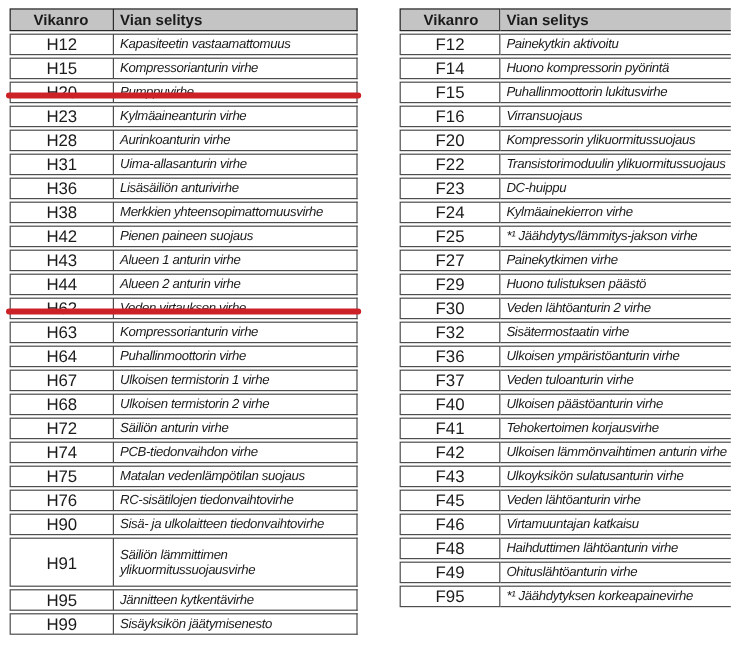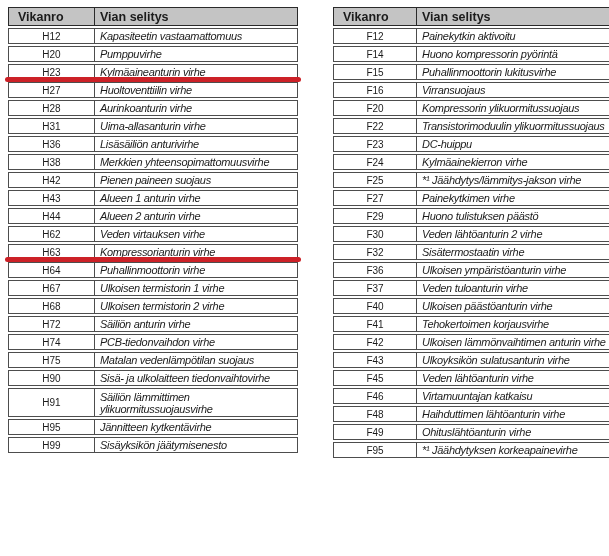"Vikanro" th.code-h { padding-left: 9px -> 19px }
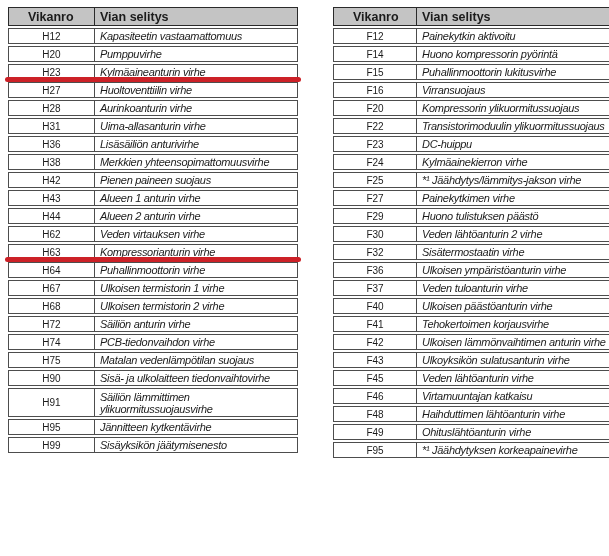"H12" td.code { font-size: 10px -> 14px }
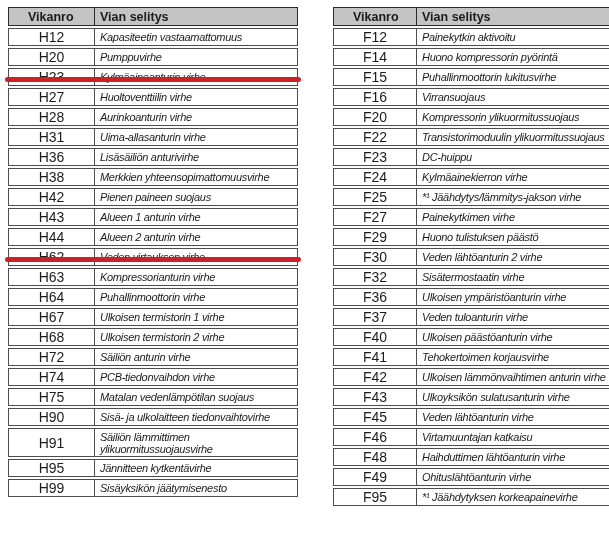"H15" tr { html: none -> <tr> <td>H15</td> <td>Kompressorianturin virhe</td> </tr> }
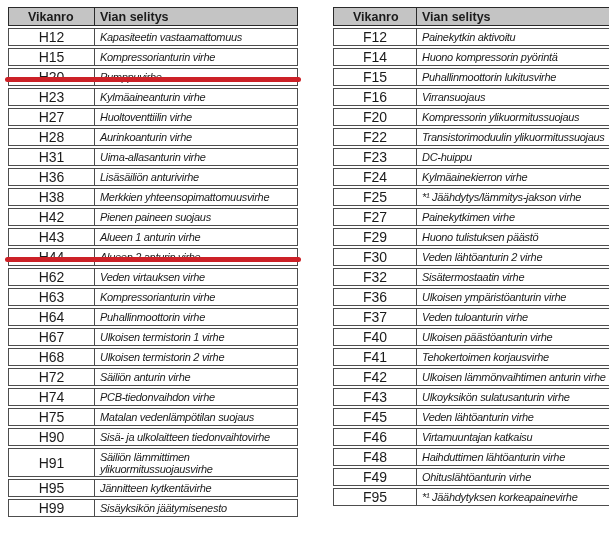"H27" tr { html: <tr> <td>H27</td> <td>Huoltoventtiilin virhe</td> </tr> -> none }
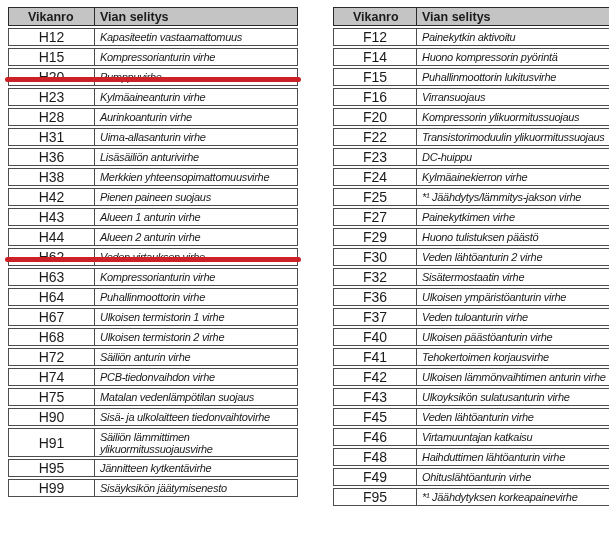"H76" tr { html: none -> <tr> <td>H76</td> <td>RC-sisätilojen tiedonvaihtovirhe</td> </tr> }
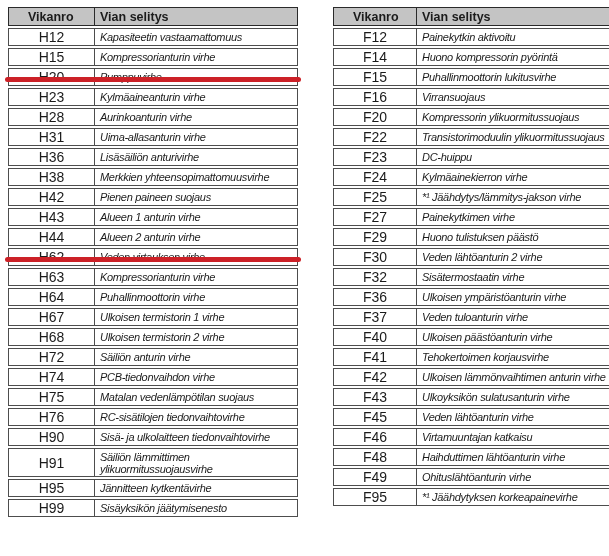"Säiliön lämmittimen" td.desc.wrap { height: 29px -> 41px }
